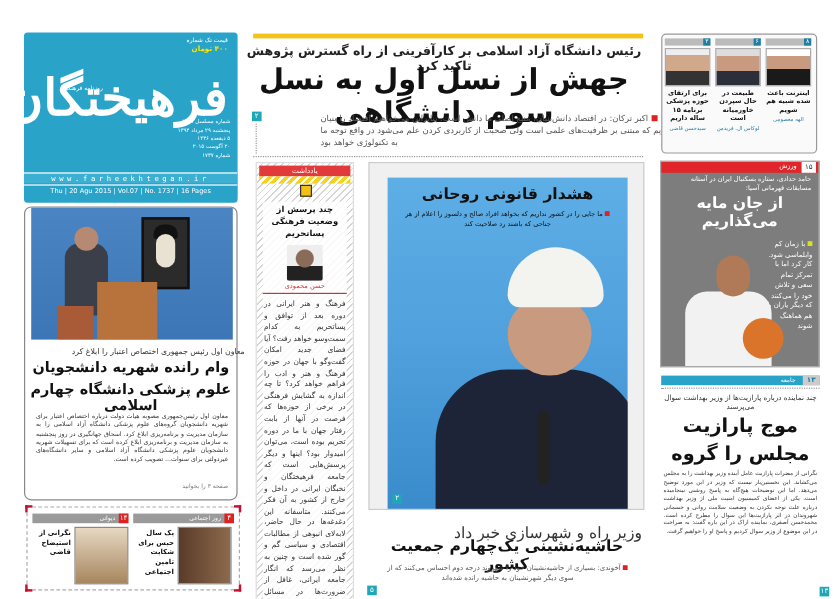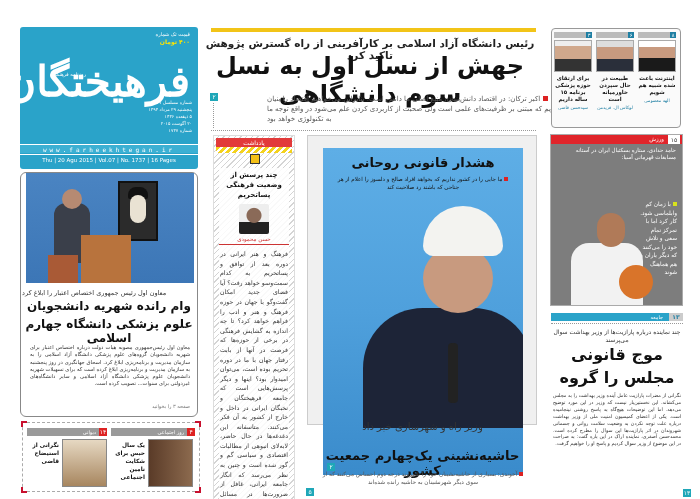"هشدار قانونی روحانی" .feature-photo { height: 327px -> 276px }
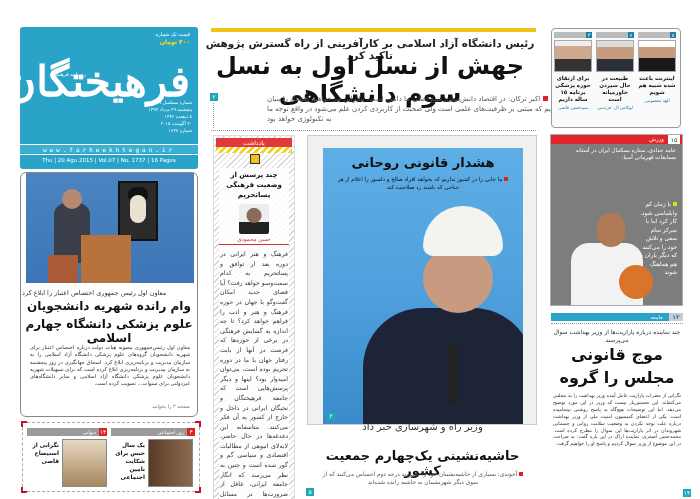"از جان مایه می‌گذاریم" div.bb-title { html: none -> <div>از جان مایه می‌گذاریم</div> }
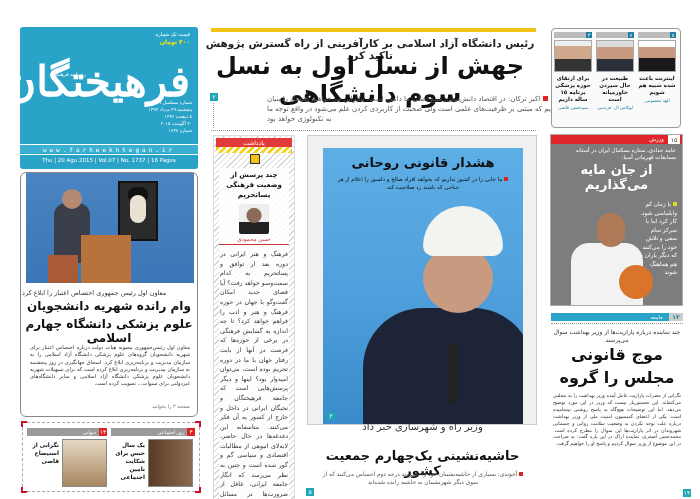"معاون اول رئیس جمهوری اختصاص" .left-kicker { text-align: left -> right }
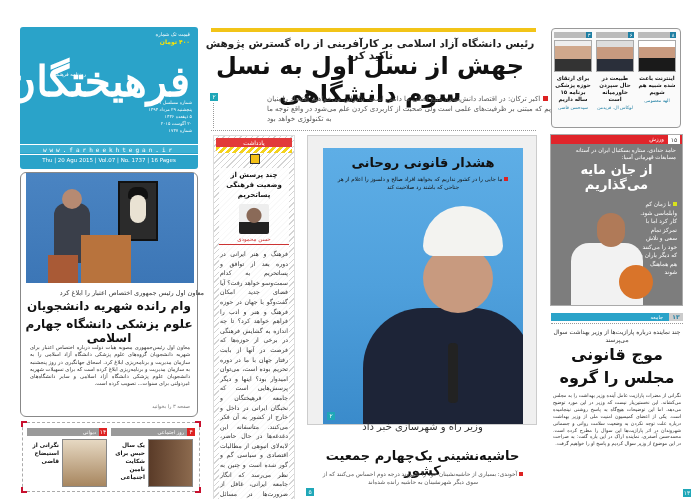"موج قانونی" div.abs { text: قانونی -> پارازیت }
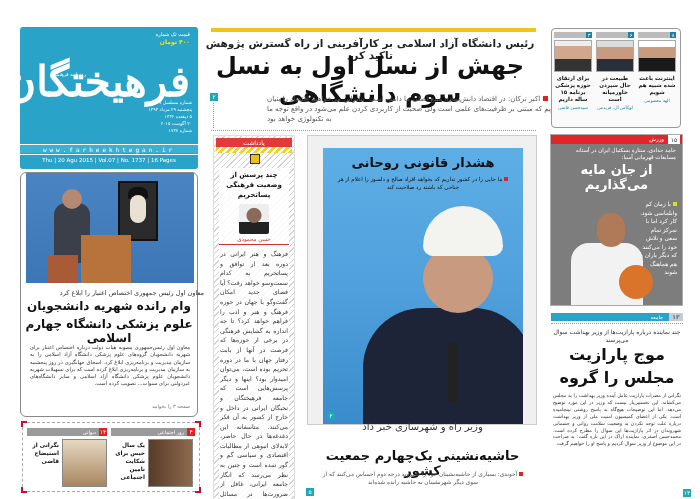"وزیر راه و شهرسازی خبر" .sec-kicker { font-size: 10px -> 13px; text-align: center -> none; top: 421px -> 437px }
